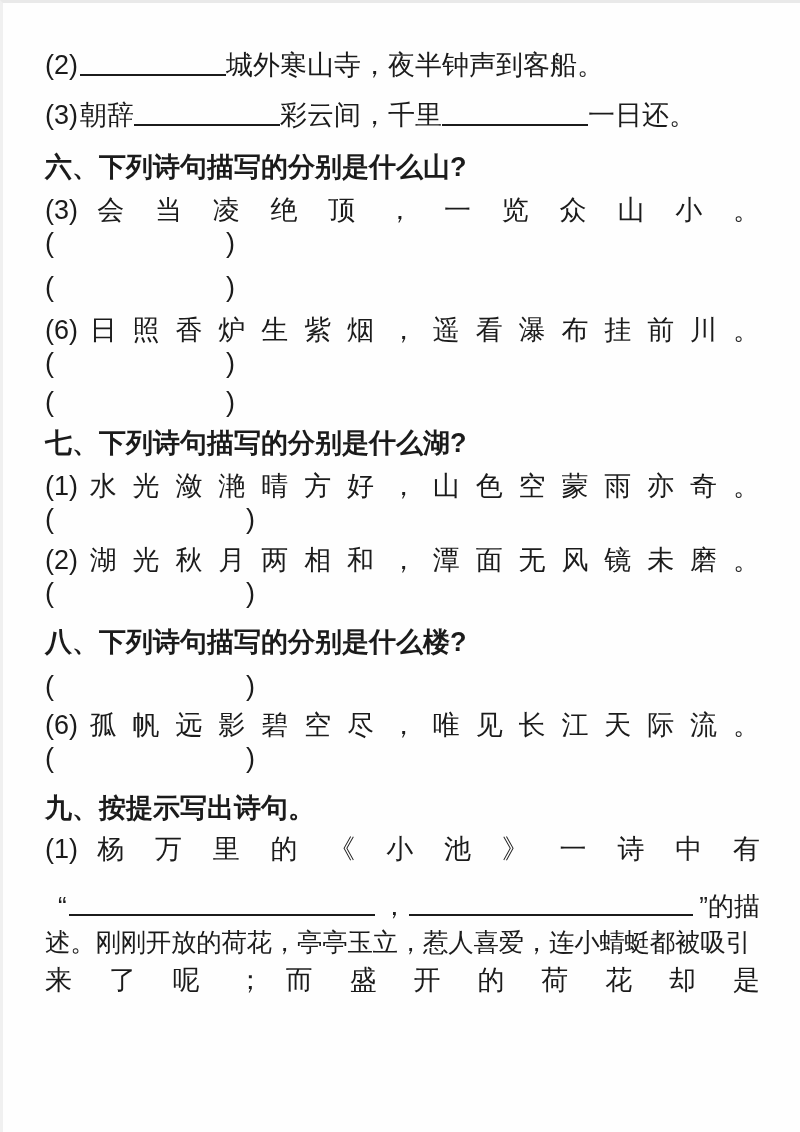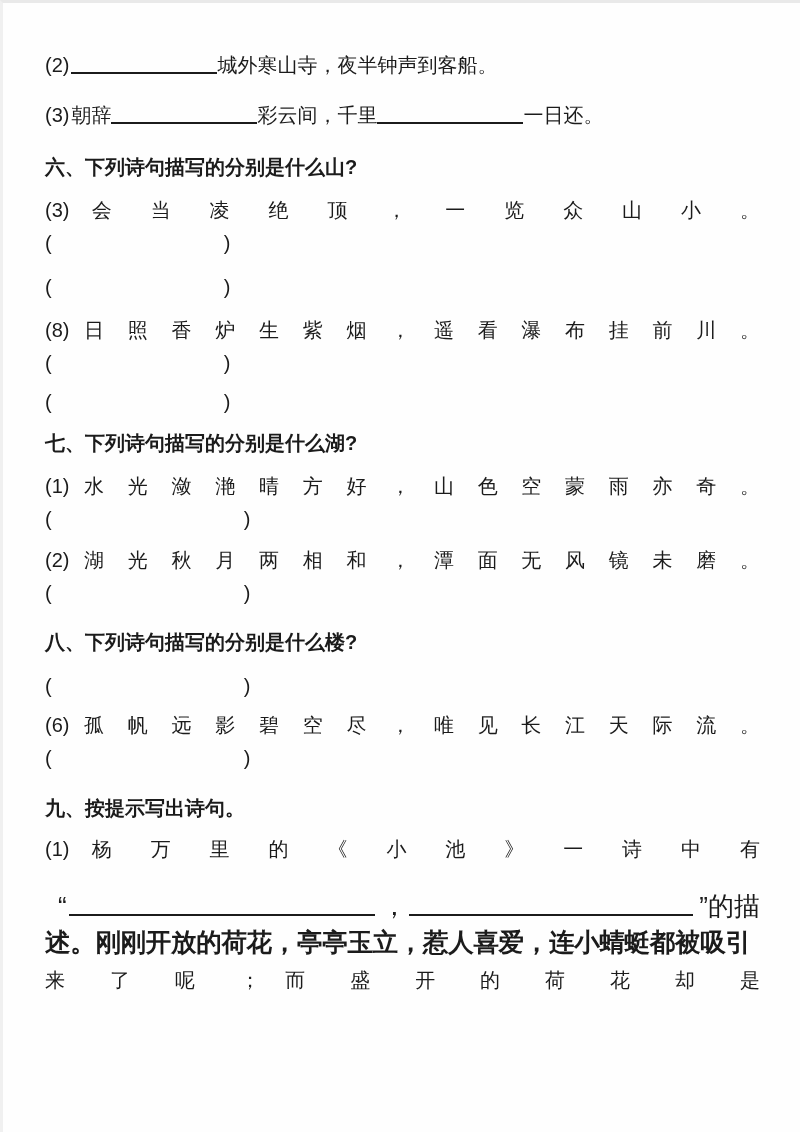"(2) 城外寒山寺，夜半钟声到客船。" .l { font-size: 20px -> 27px }
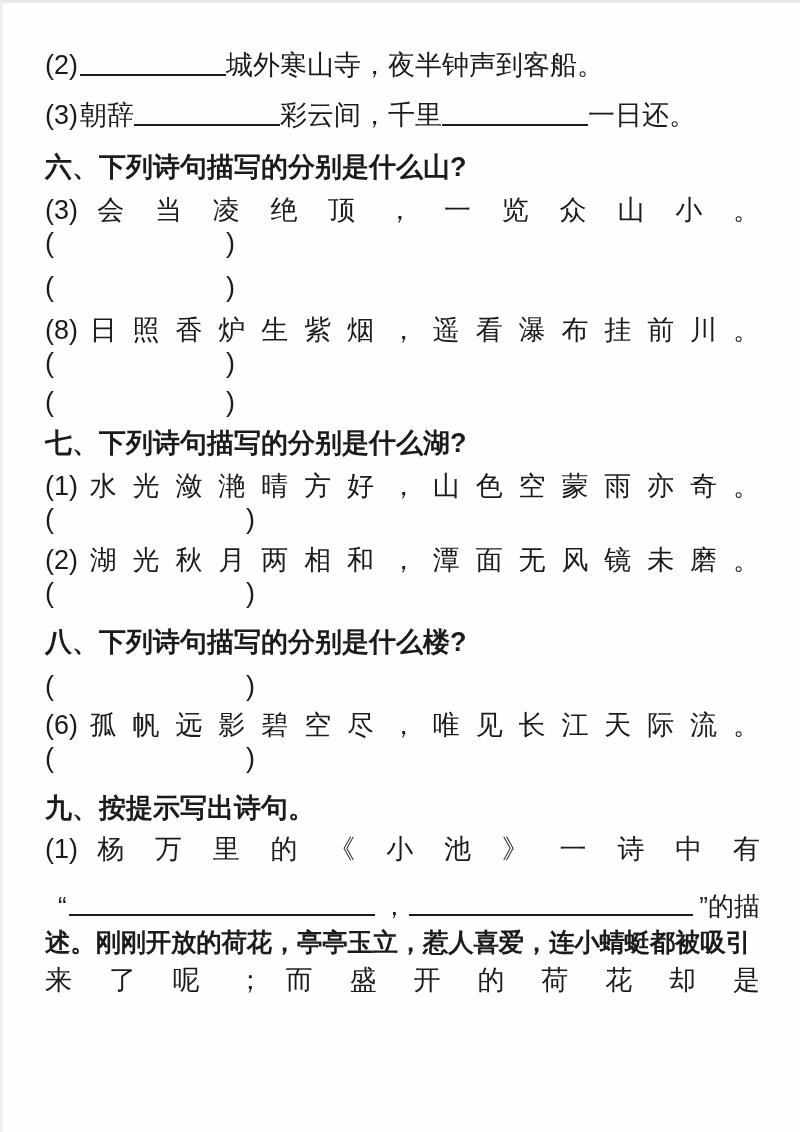"(8) 日 照 香 炉" div.l { text: 8 -> 6 }
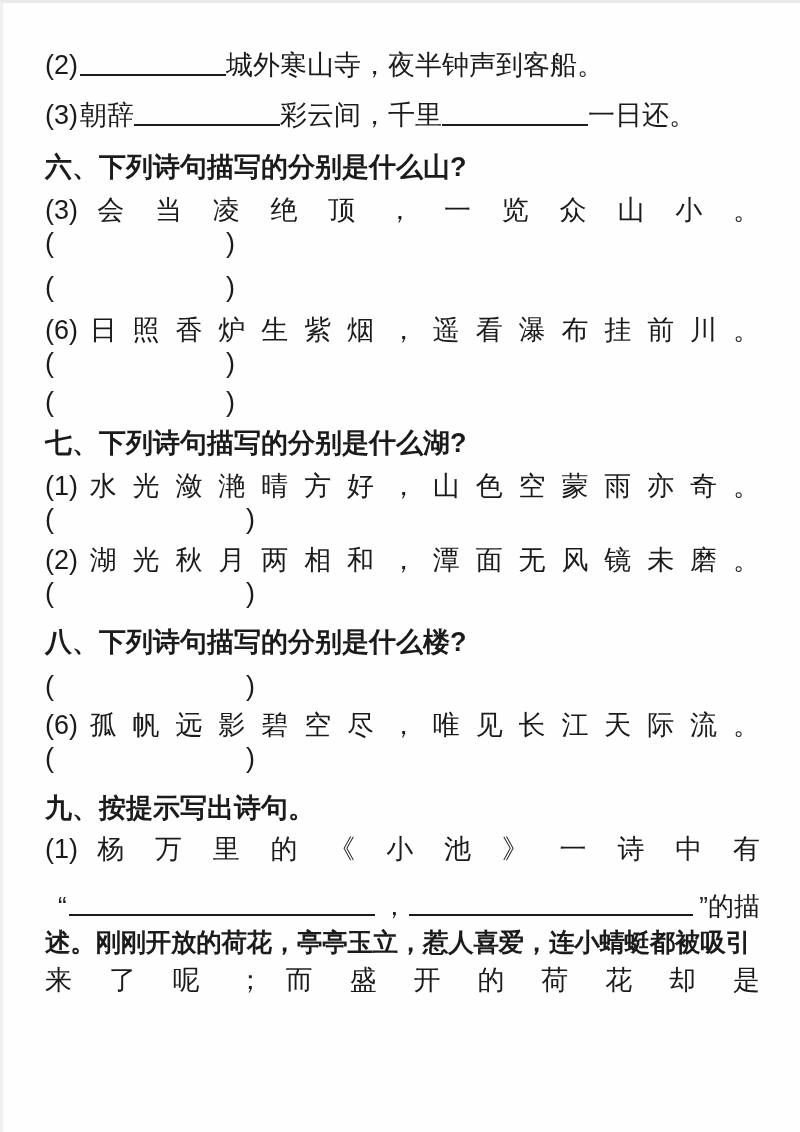"述。刚刚开放的荷花，亭亭玉立，惹人喜爱，连小蜻蜓都被吸引" .mb5 { font-weight: bold -> none }
